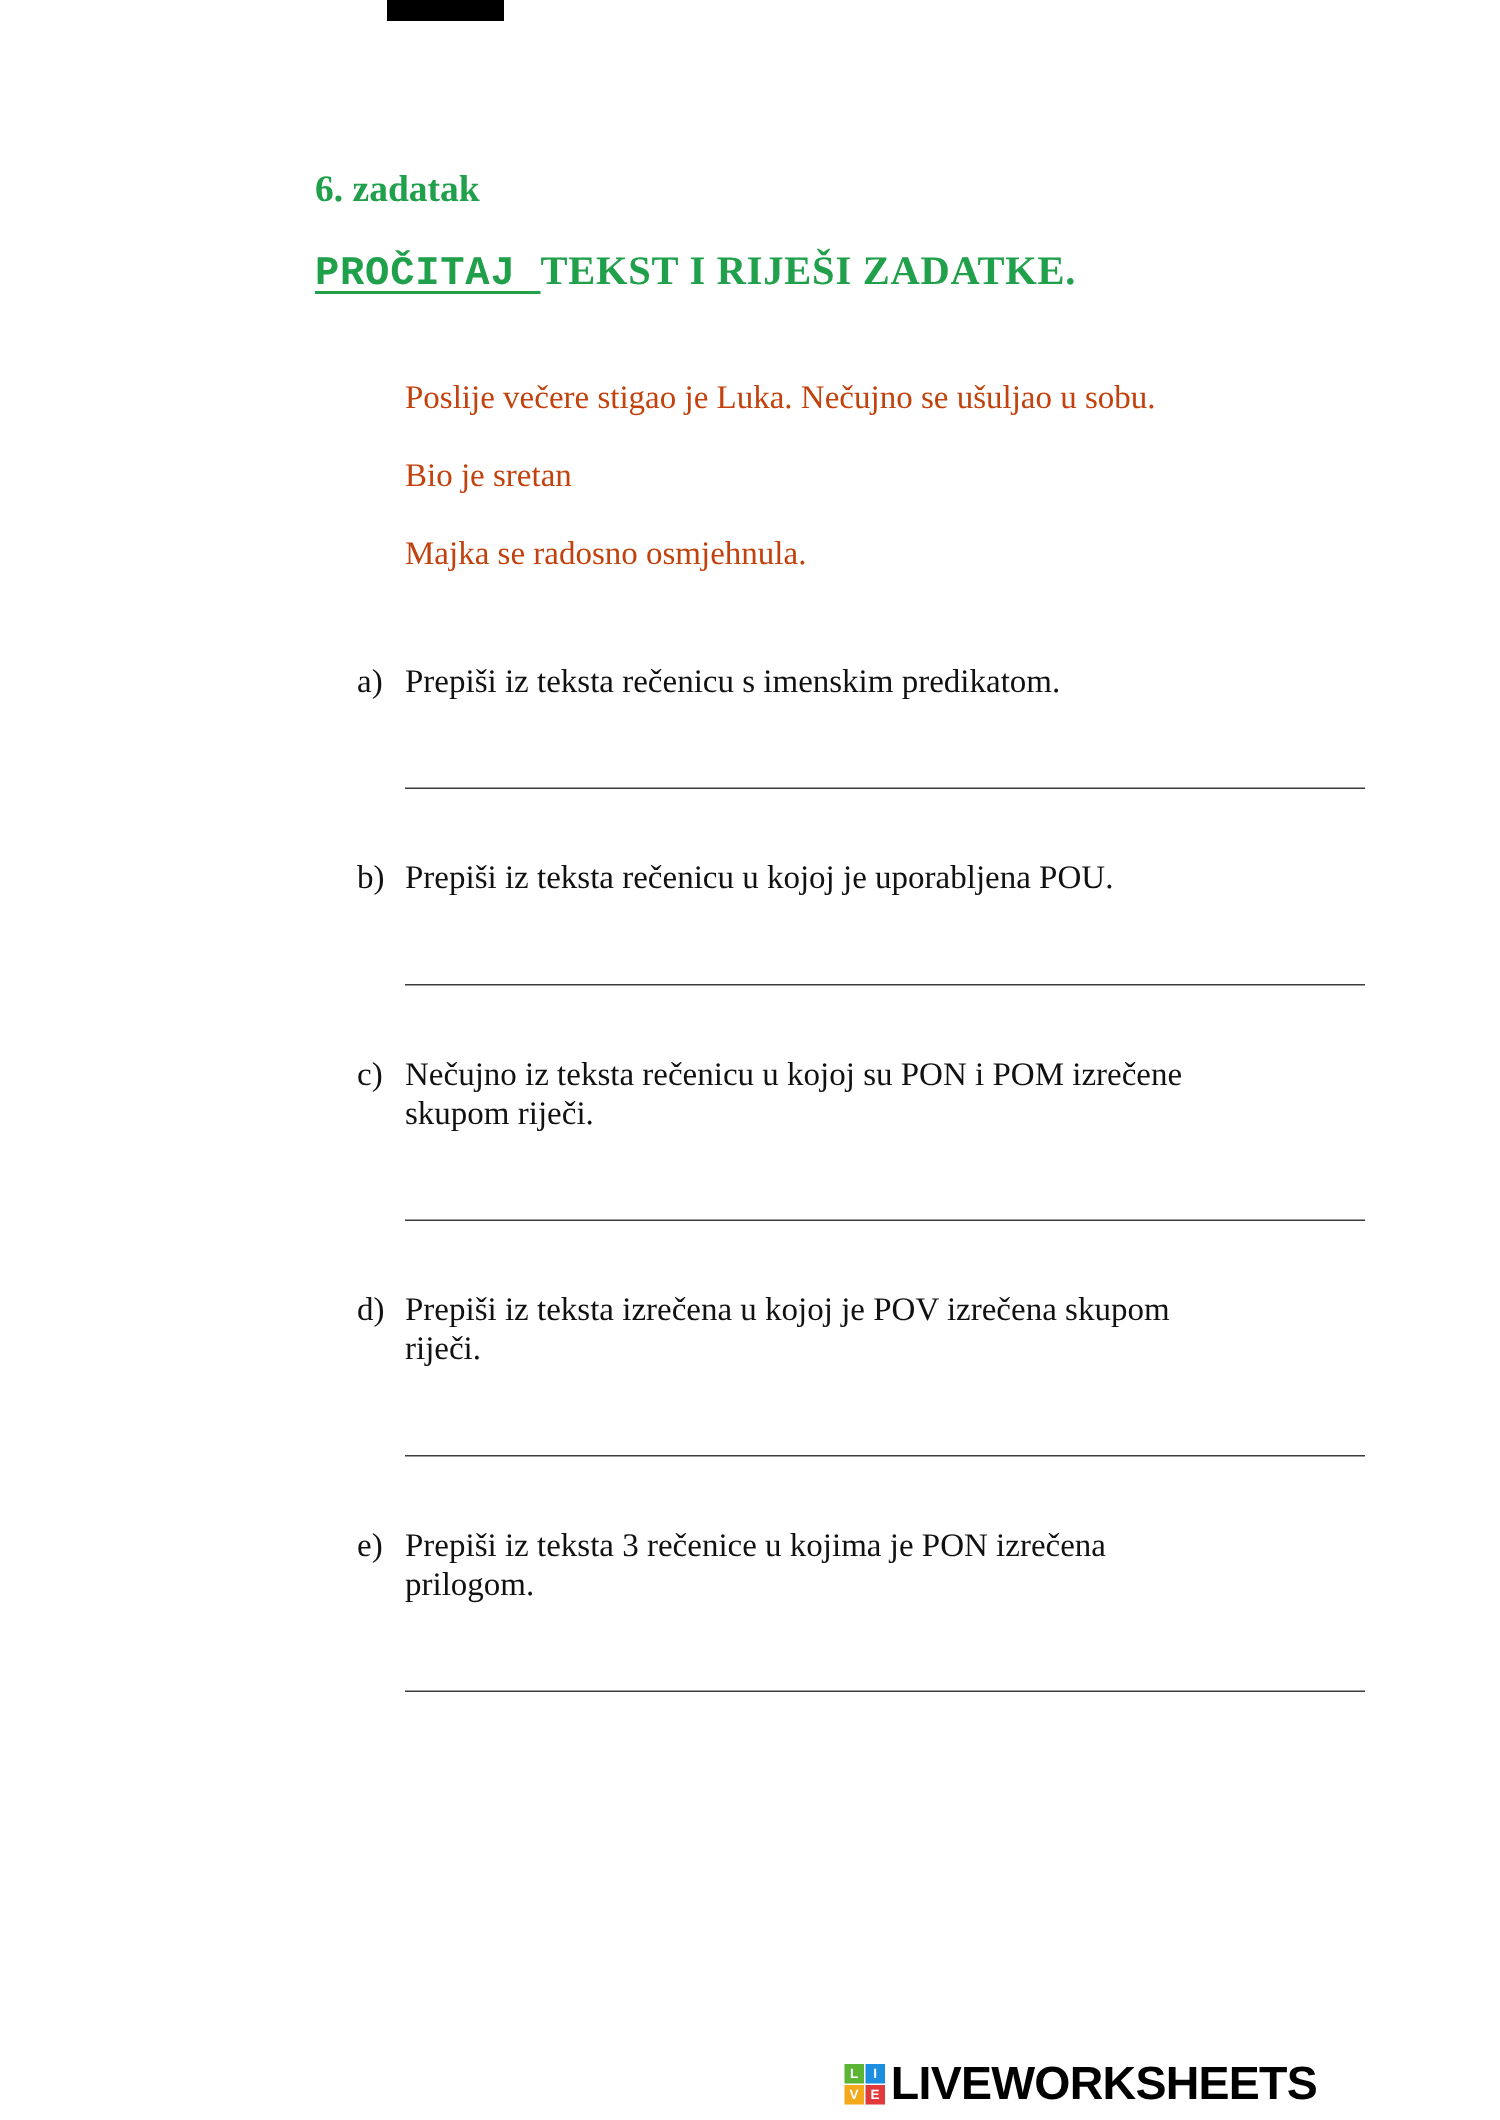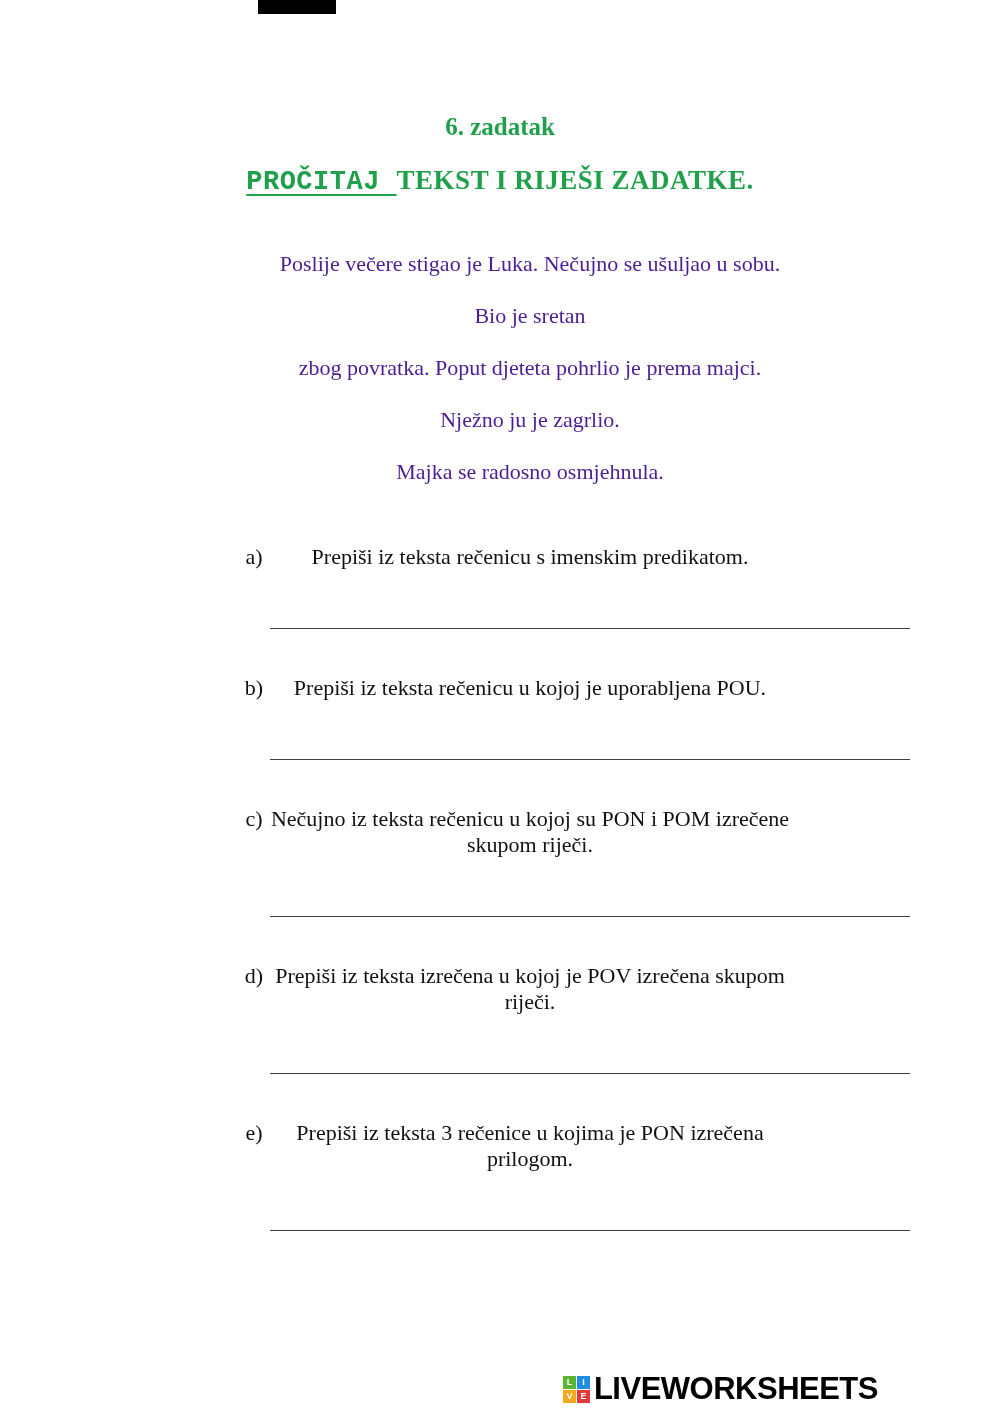"6. zadatak" .page { text-align: center -> none }
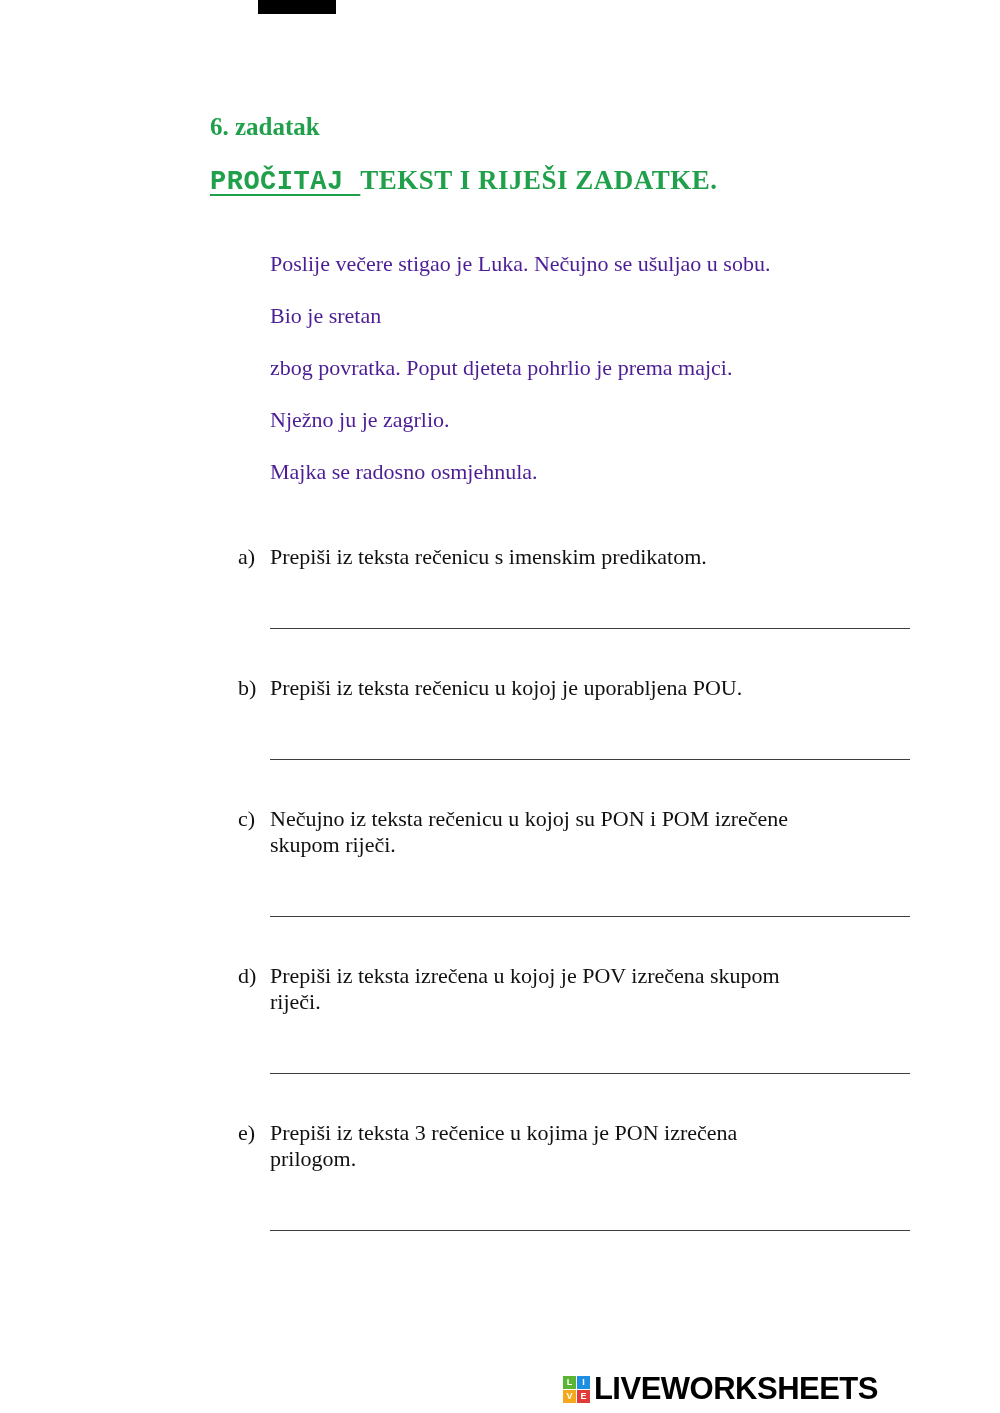"Poslije večere stigao je Luka." .reading-text { color: #4c1d95 -> #c2410c }
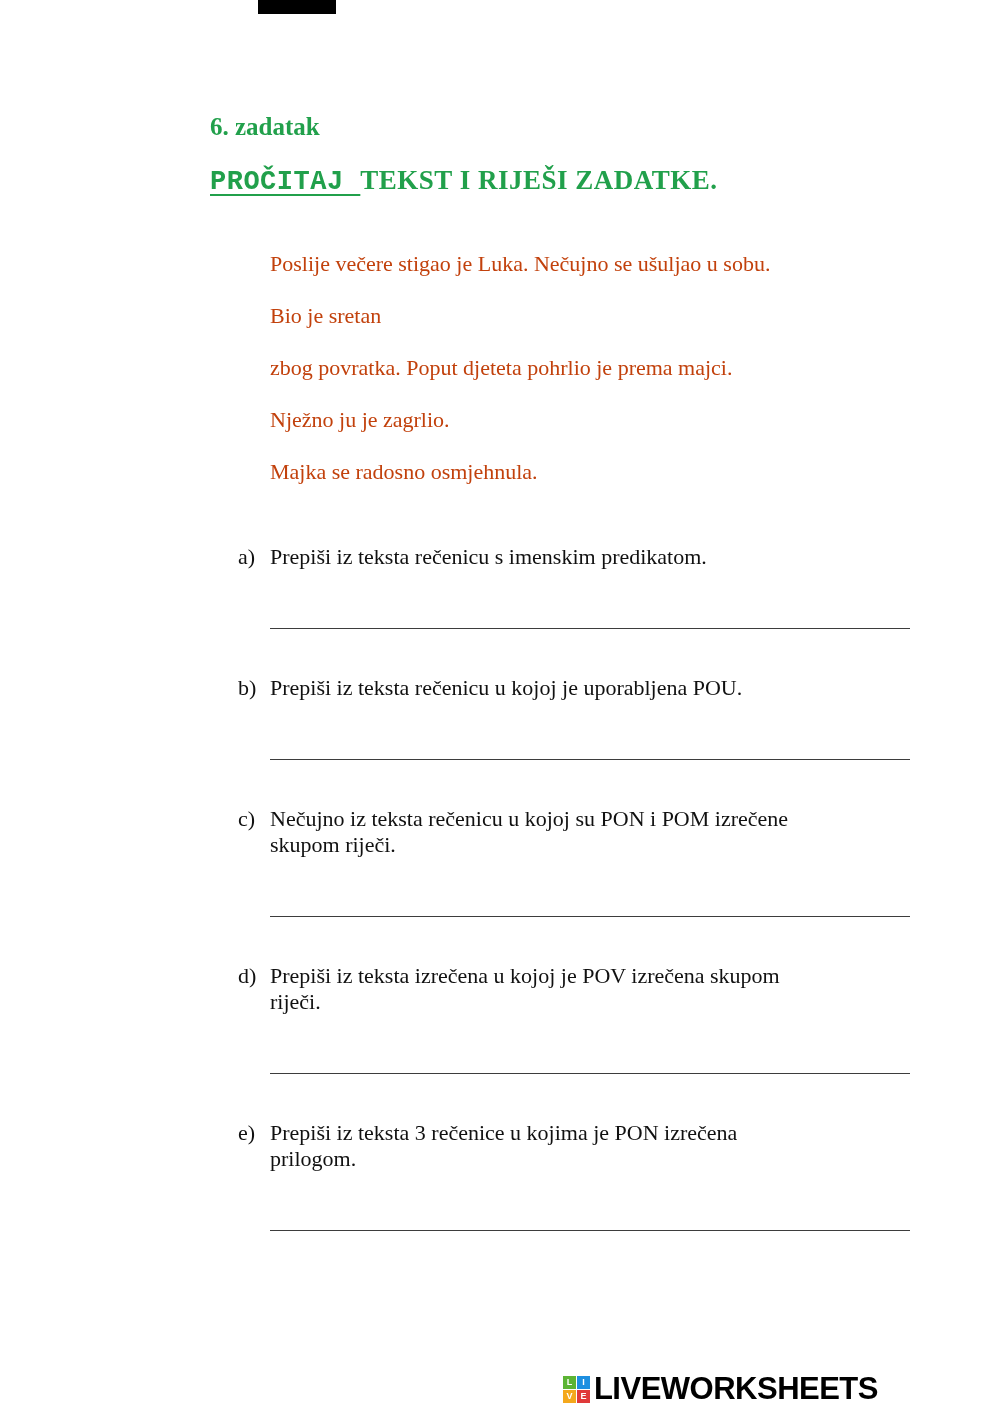"zbog povratka. Poput djeteta pohrlio" p { html: <p>zbog povratka. Poput djeteta pohrlio je prema majci. Nježno ju je zagrlio.</p> -> none }
